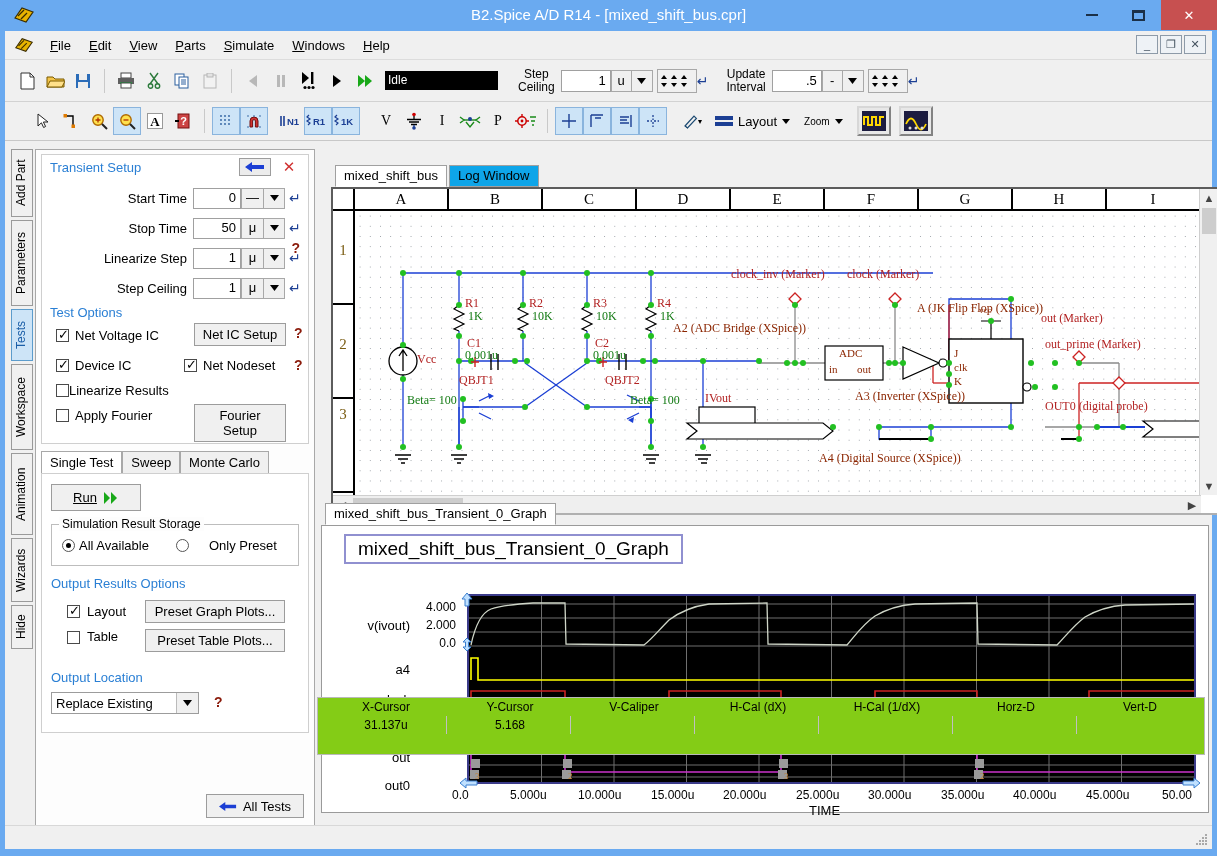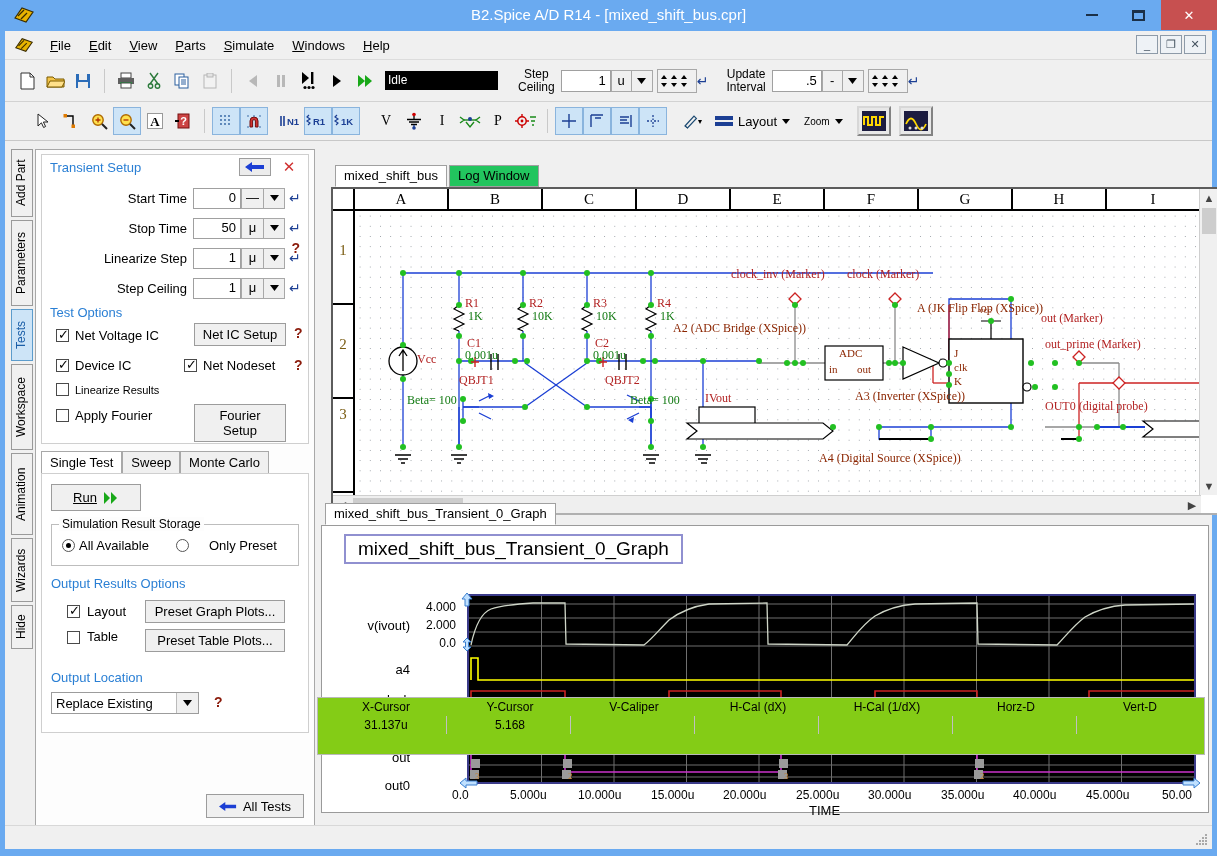"Log Window" .stab { background: #22c55e -> #0ea5e9 }
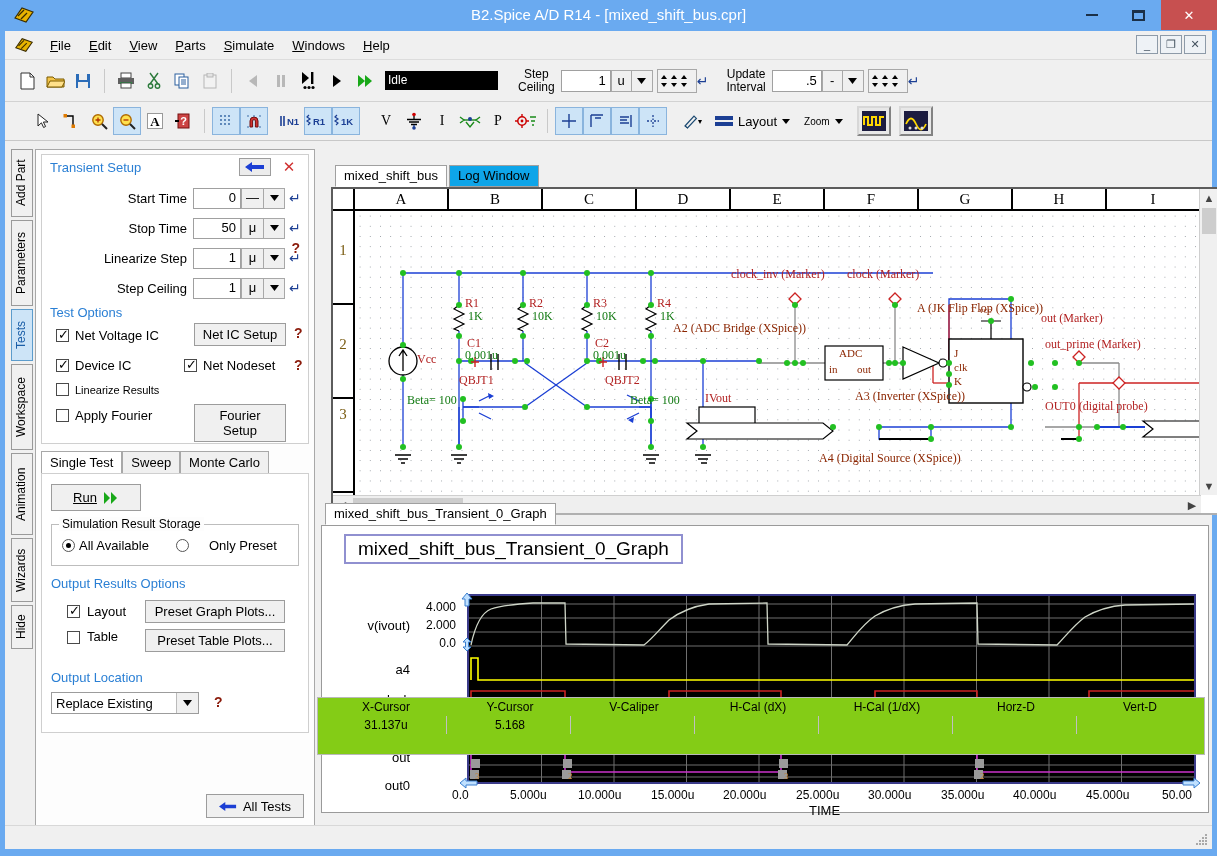"Linearize Results" span { font-size: 11px -> 13px; margin-left: 6px -> none }
